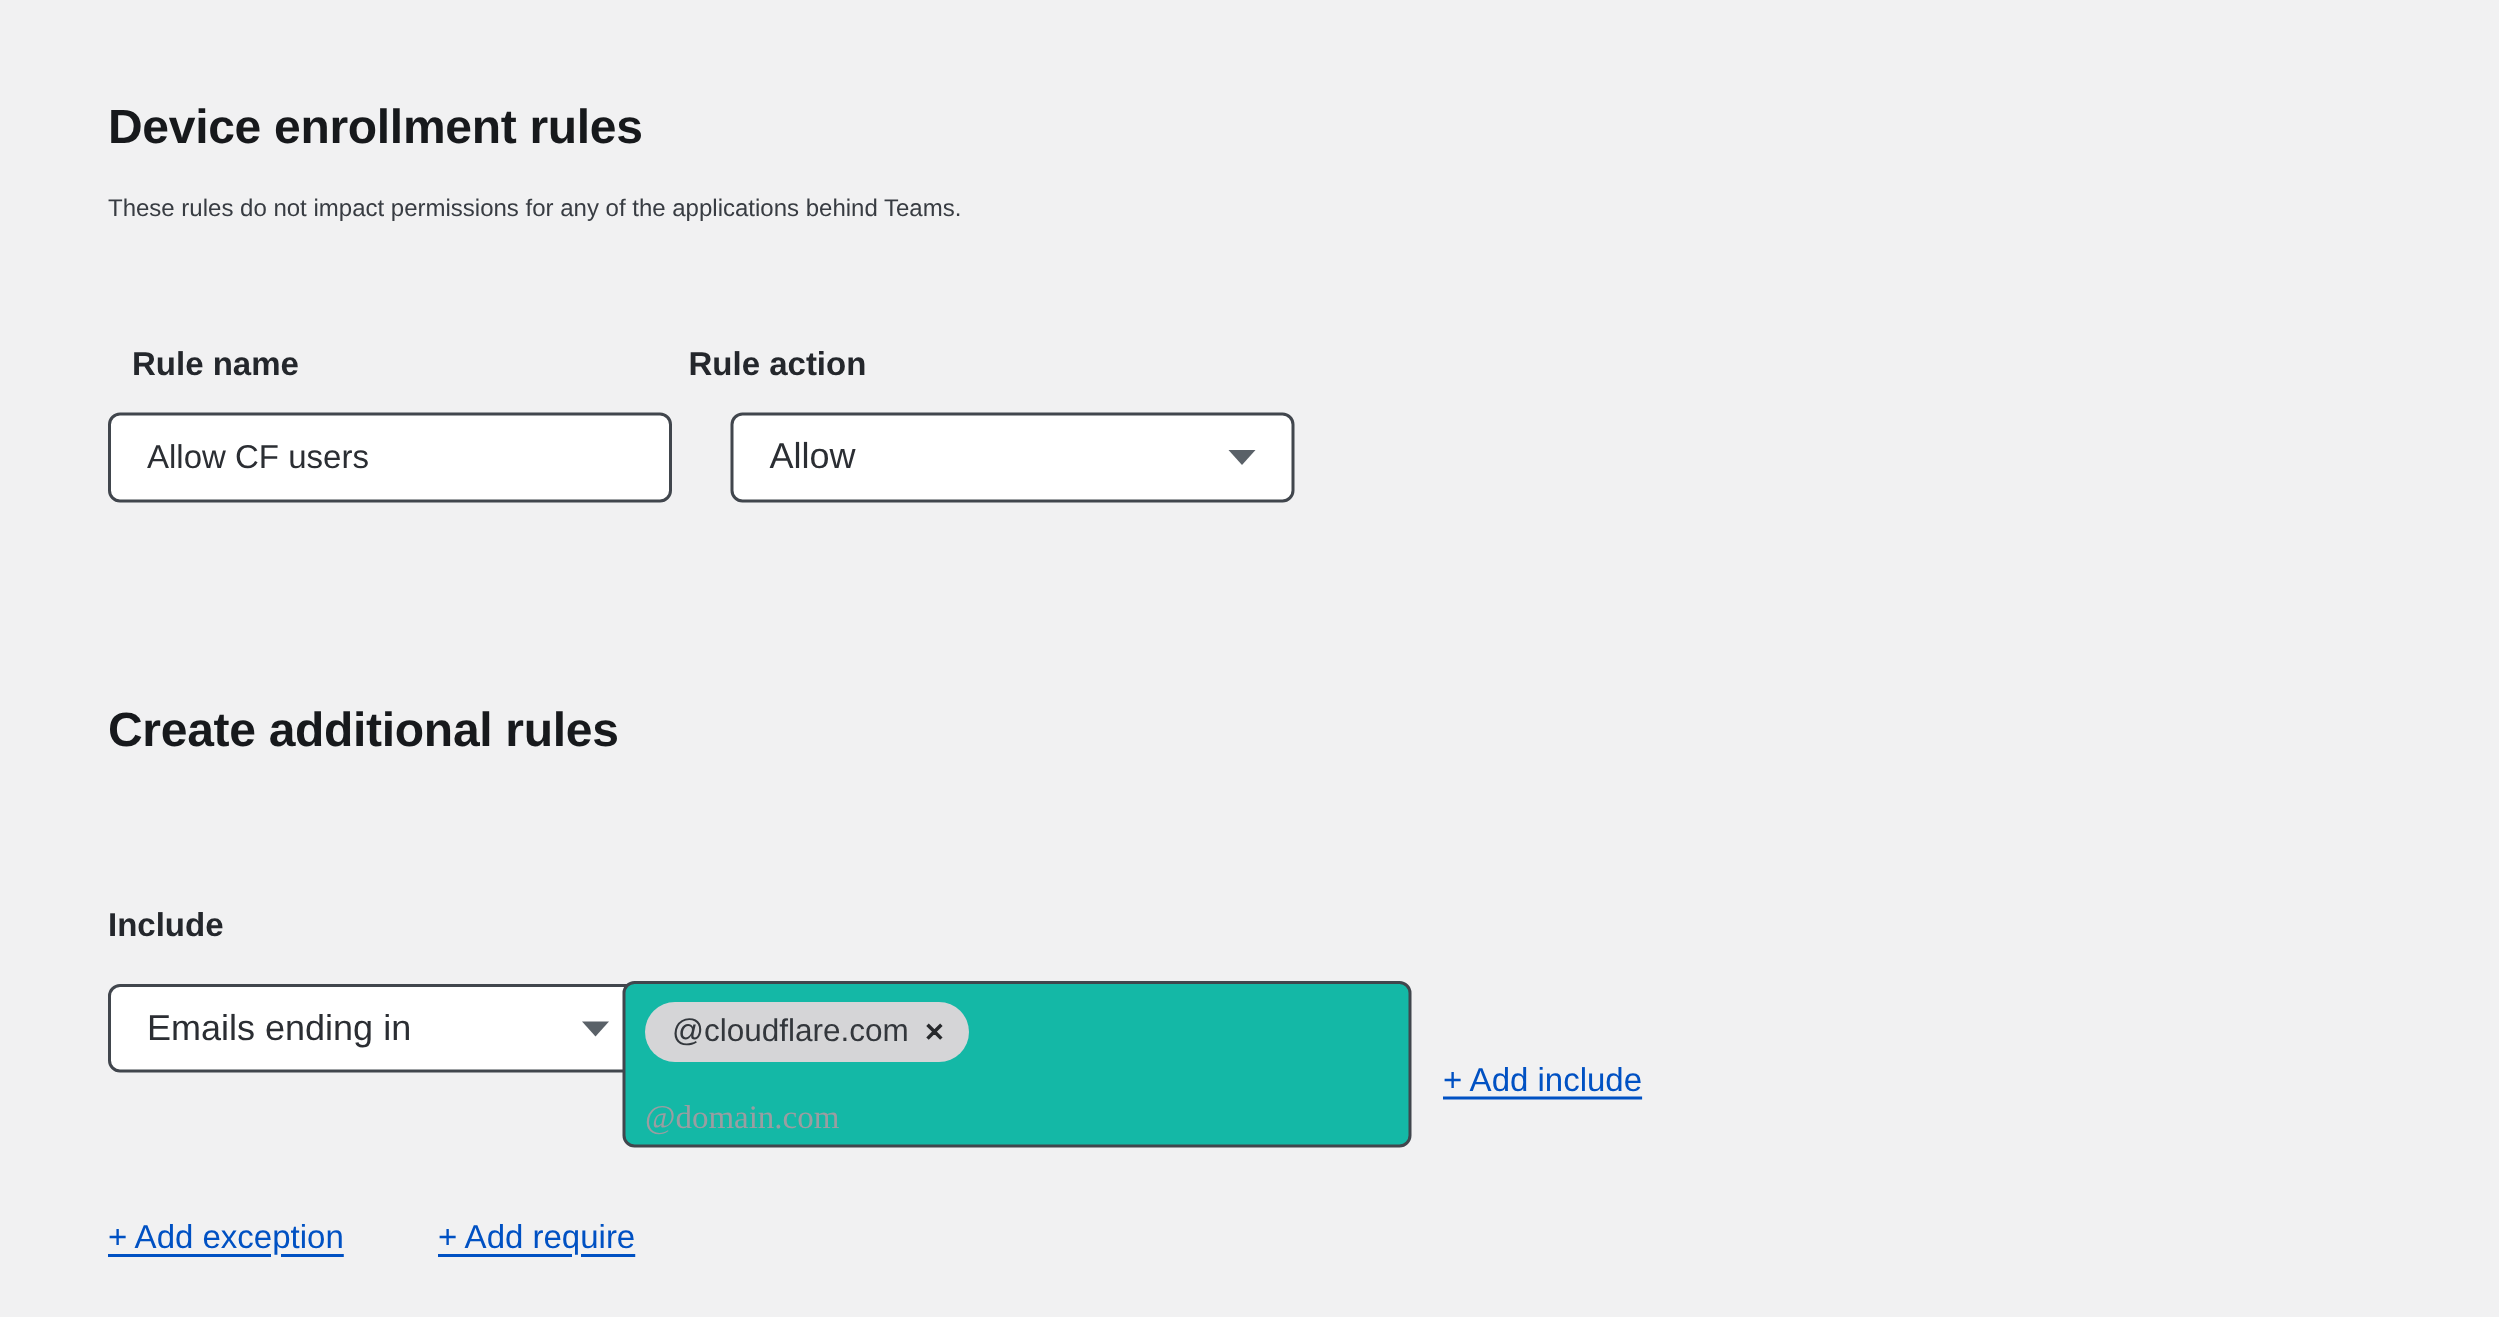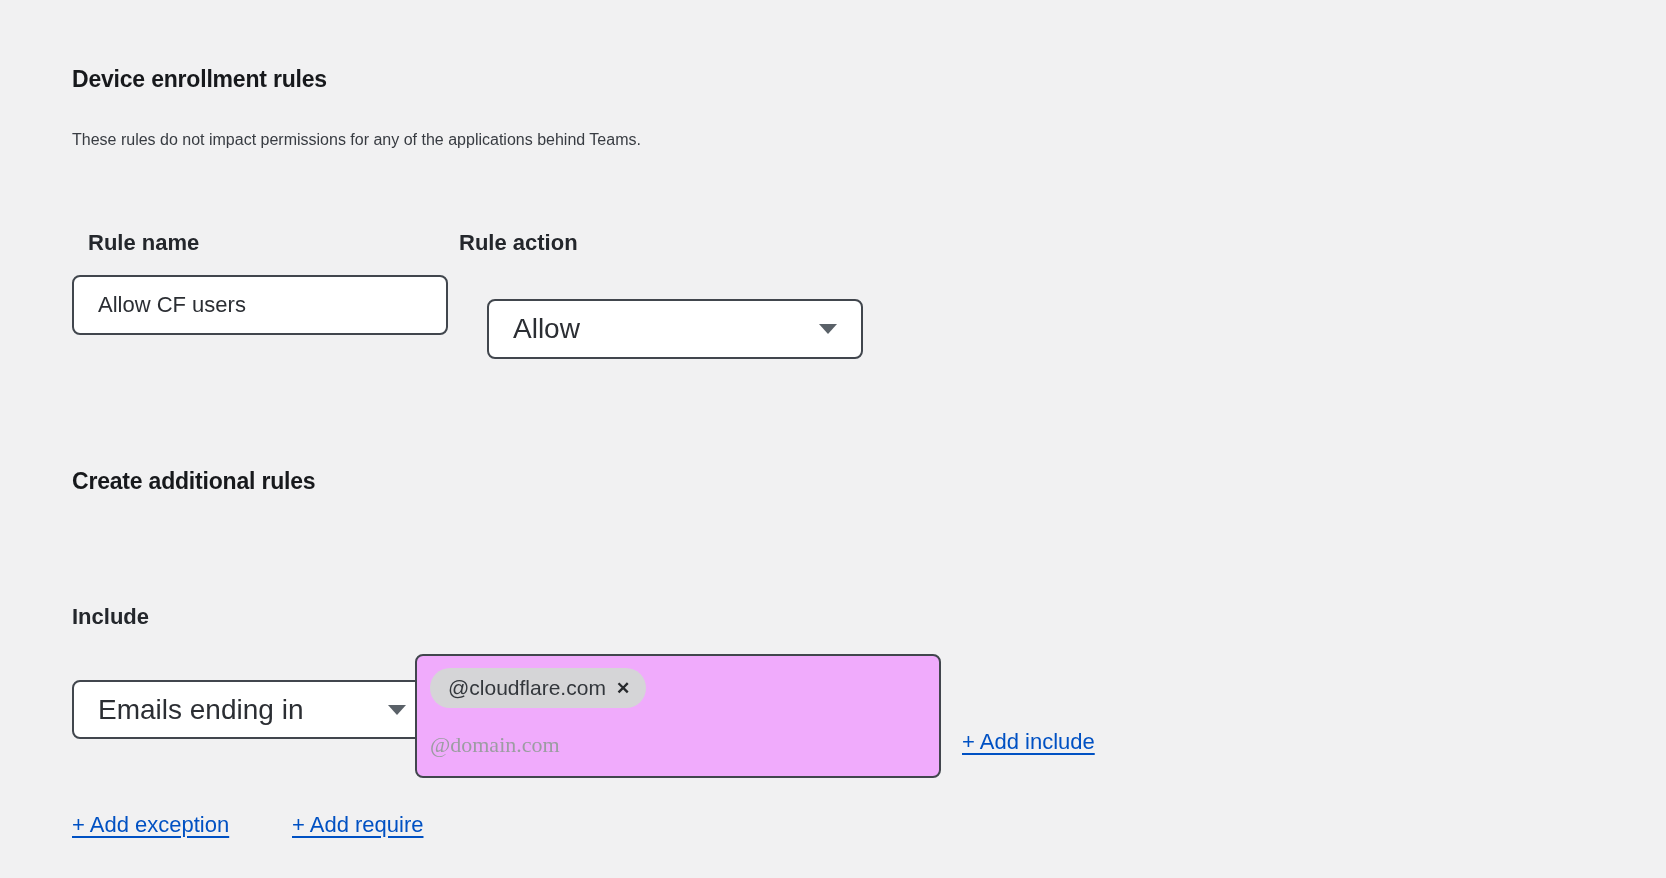"Device enrollment rules" h1.section-title { font-size: 23px -> 32px }
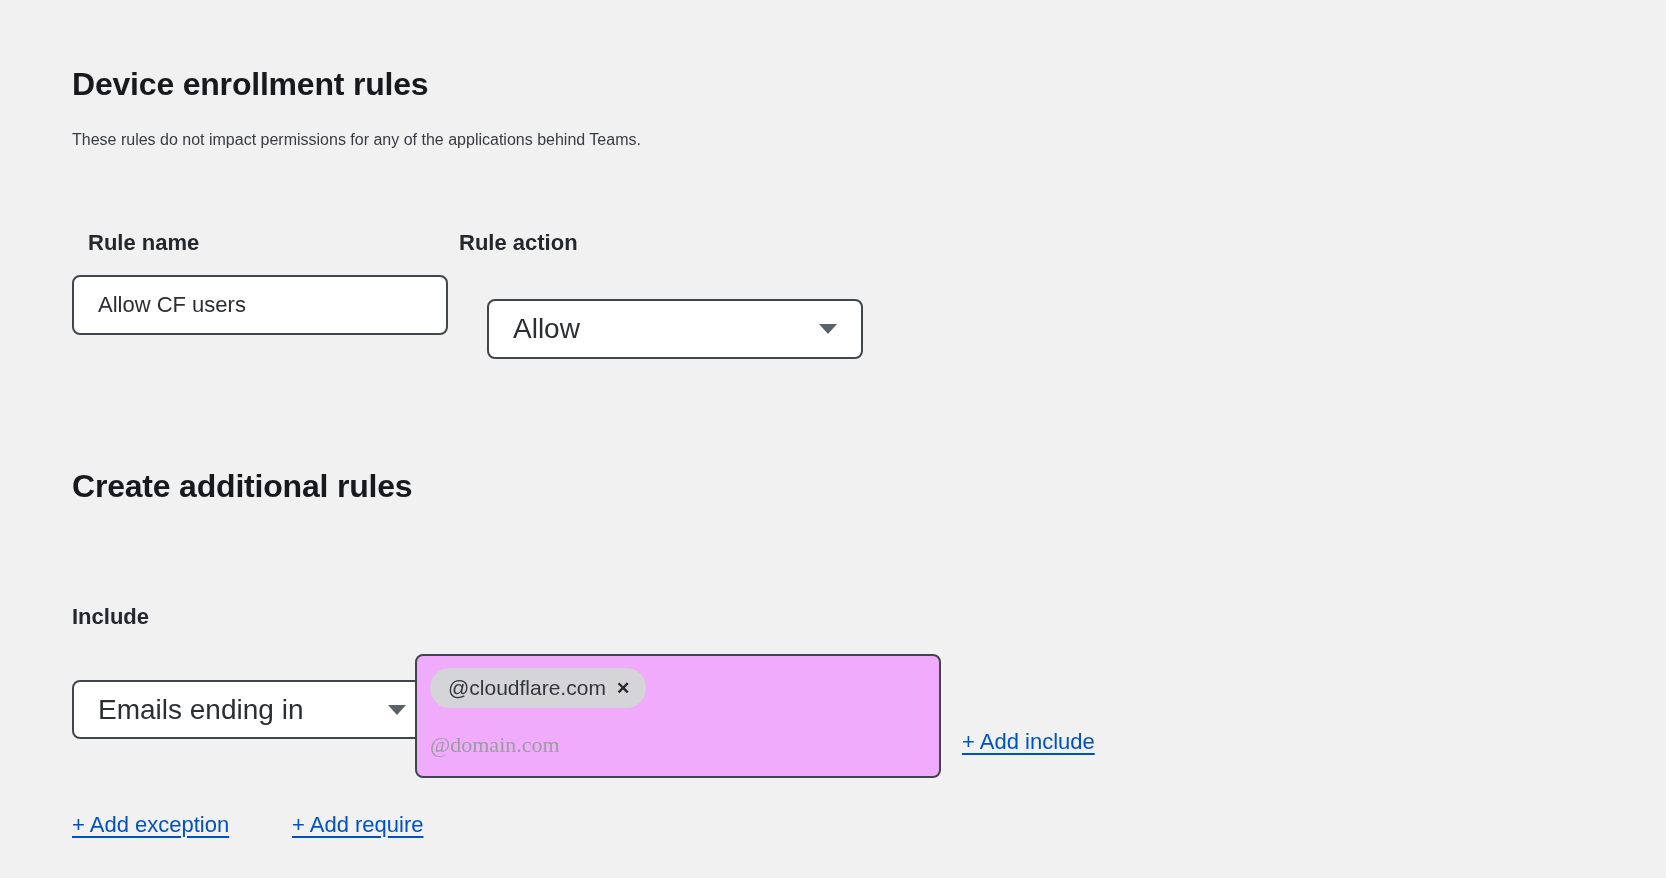"Allow" .select-box { font-size: 28px -> 24px; margin-top: 24px -> none }
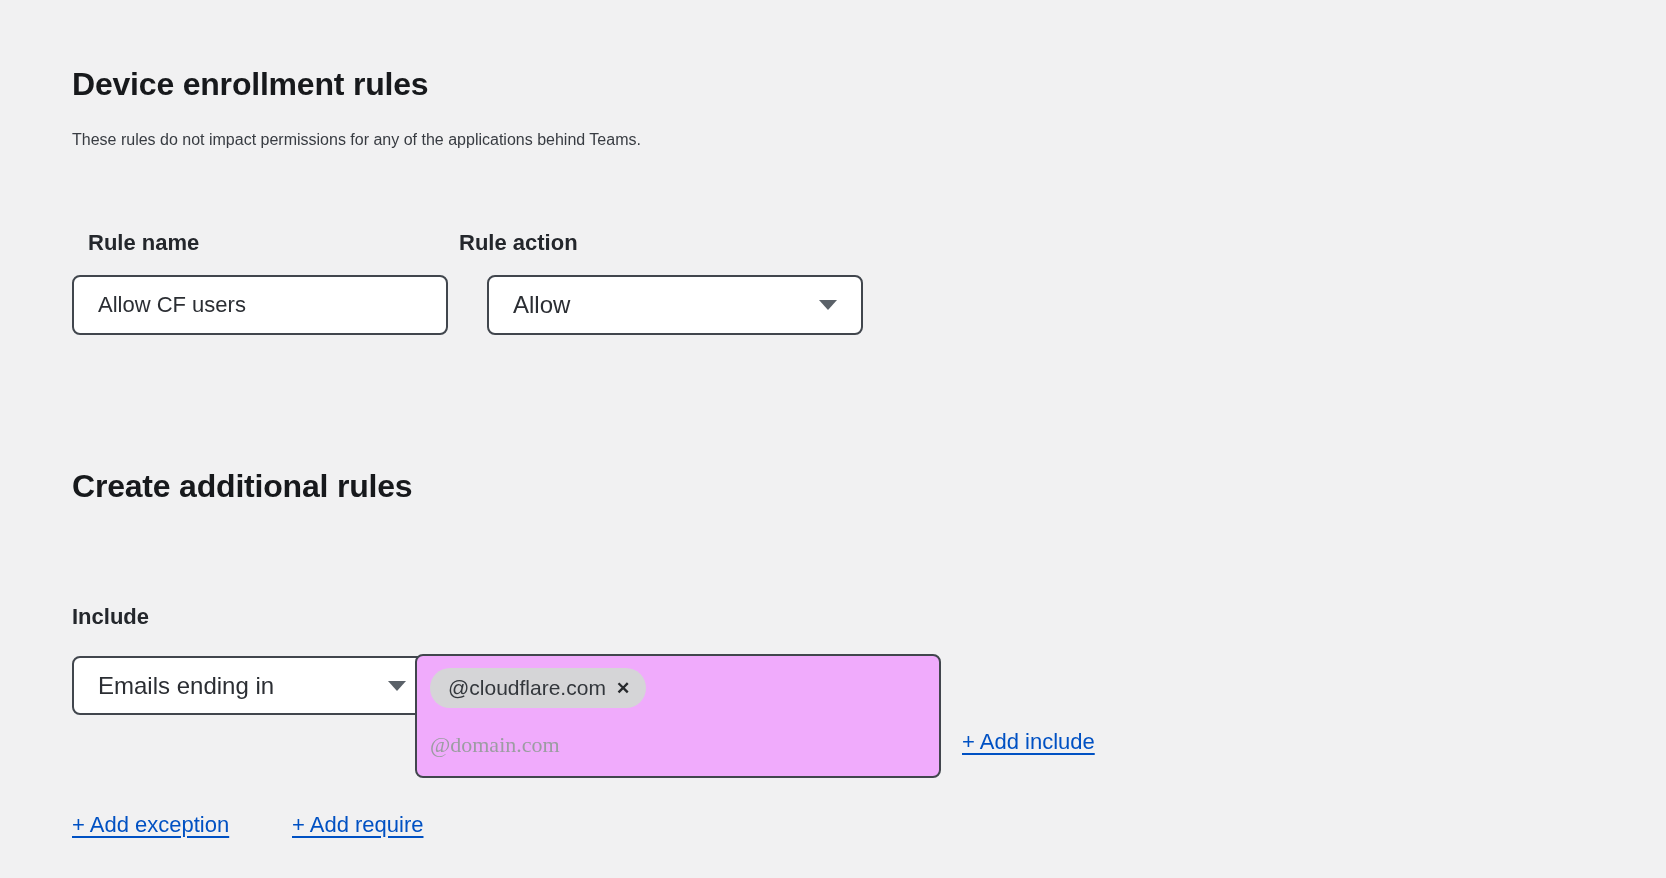"@cloudflare.com" .tag-box { background: #f0abfc -> #14b8a6; height: 124px -> 111px }
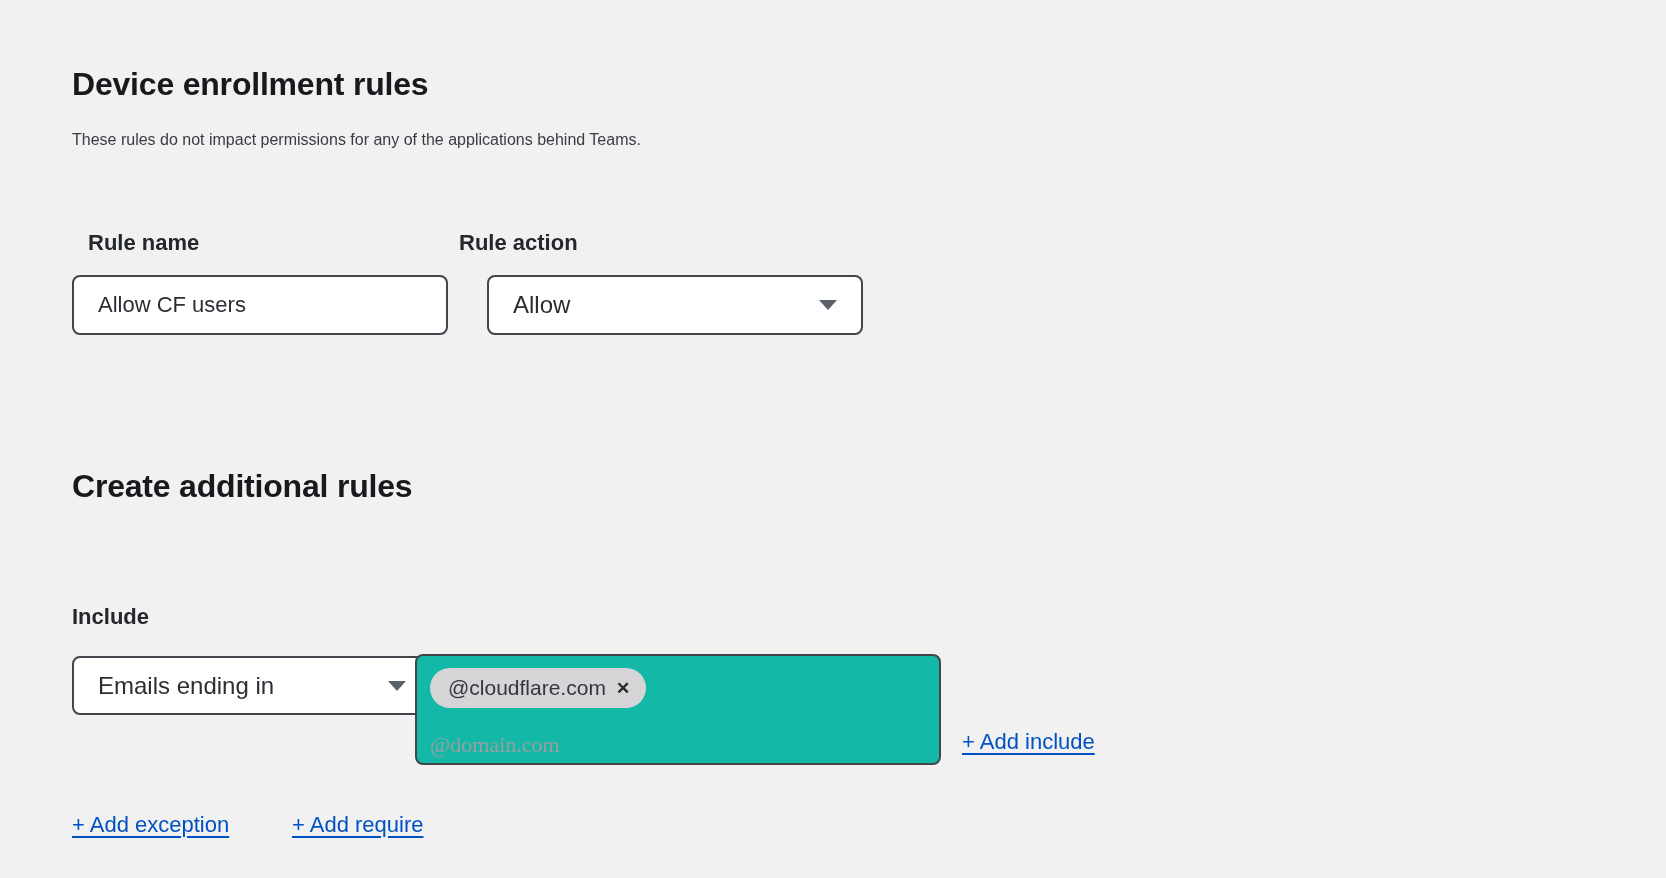"+ Add include" a.action-link { top: 729px -> 707px }
